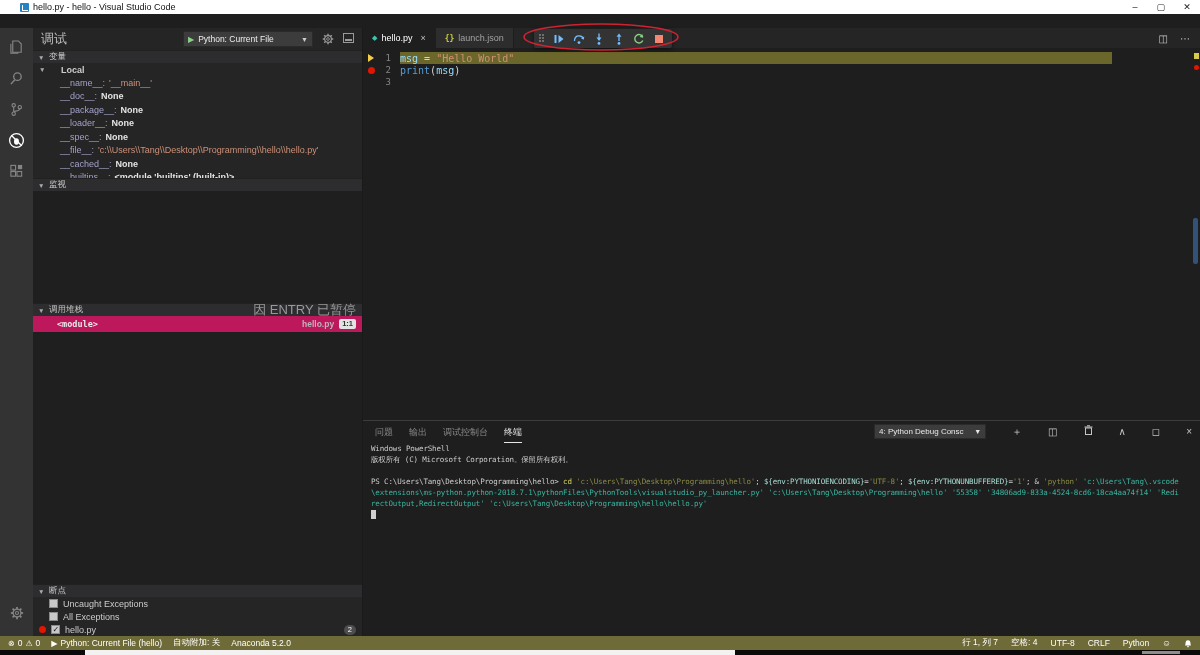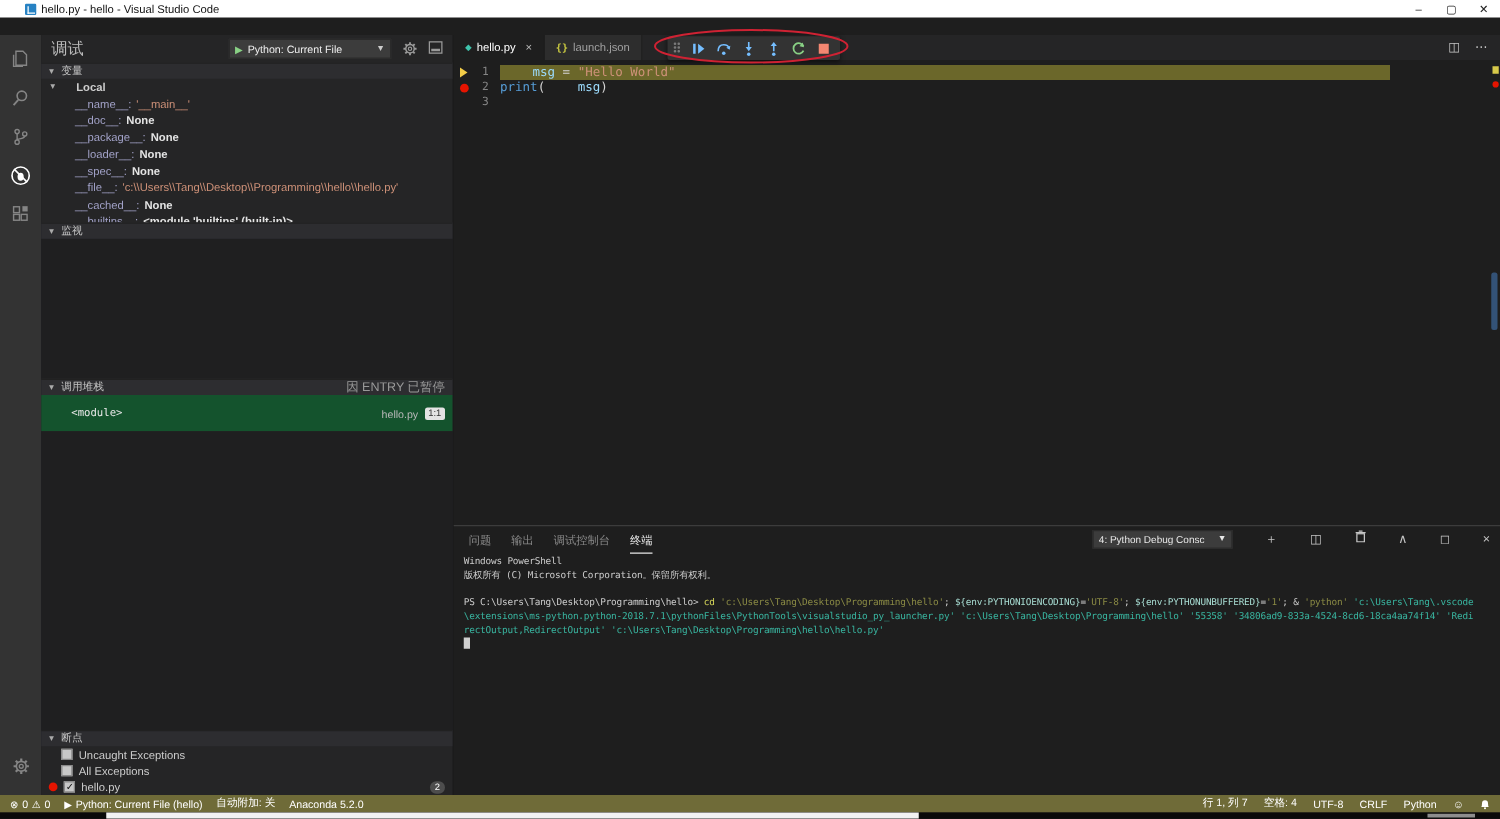"msg" .tok-var { padding-left: 26px -> none }
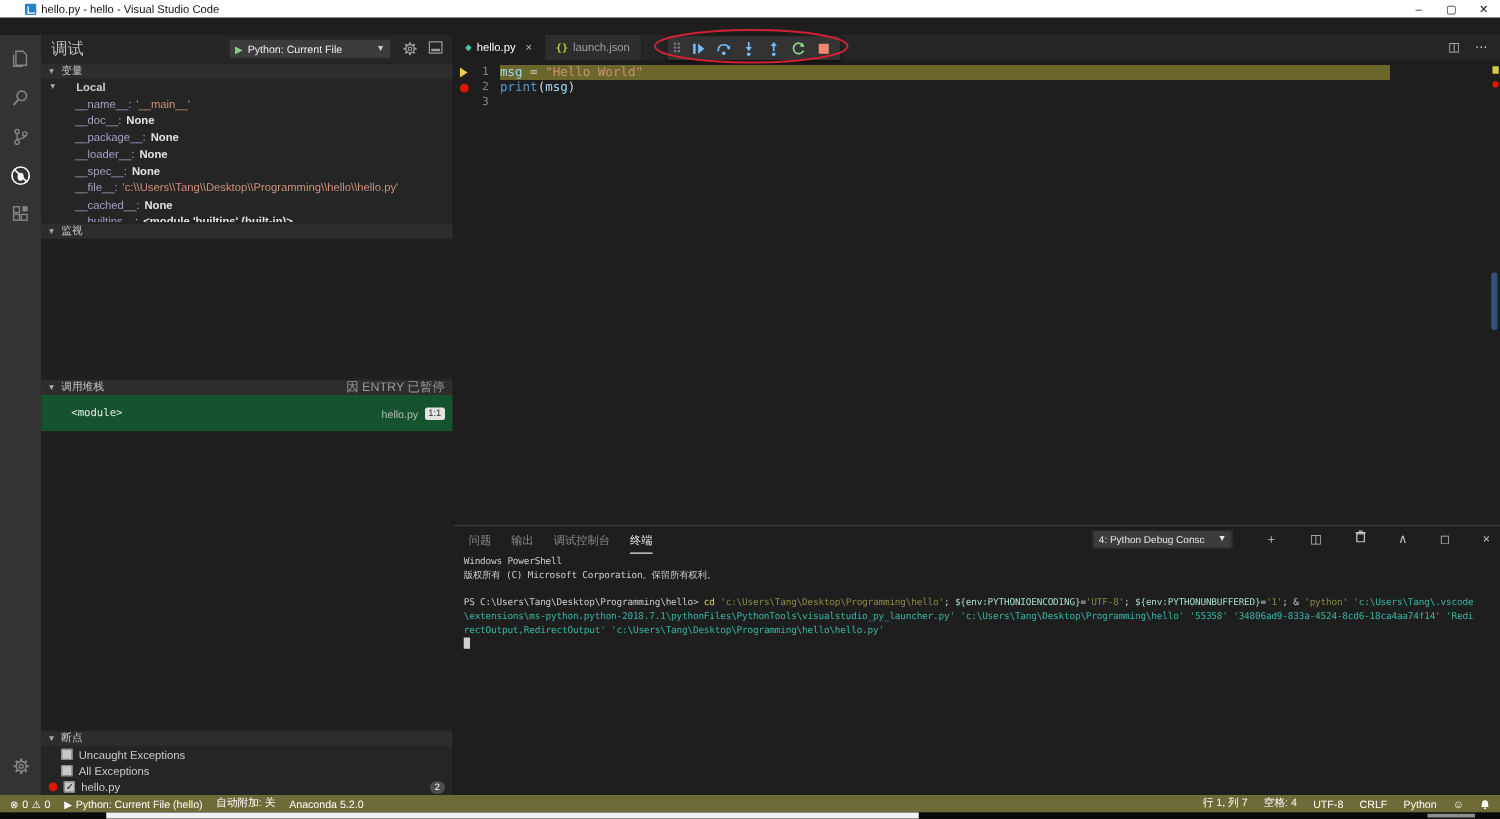"因 ENTRY 已暂停" .sec-h .sec-status { font-size: 10px -> 13px }
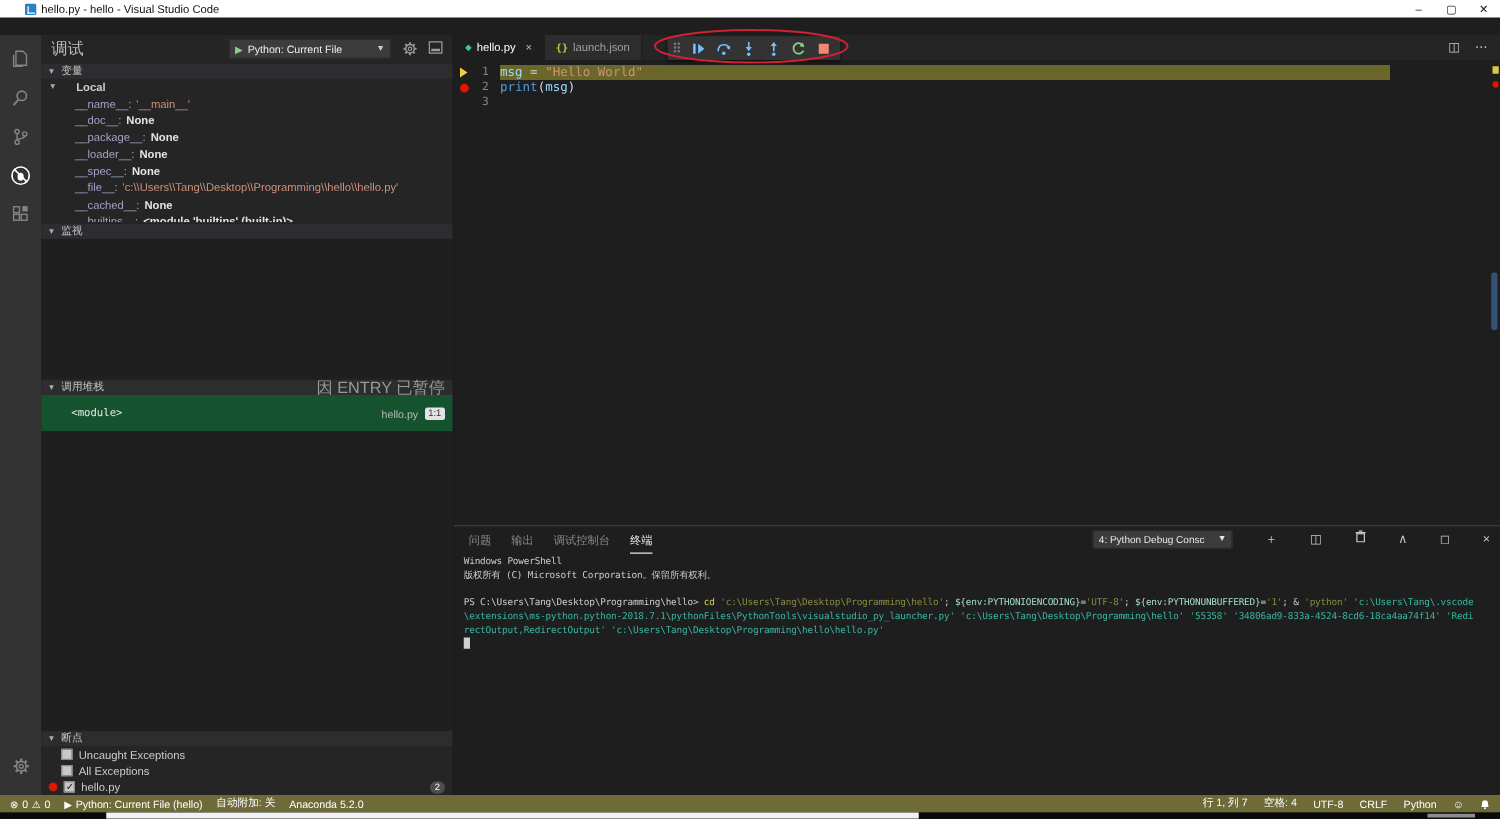"<module>" .module-row { background: #14532d -> #be185d; font-weight: none -> bold; height: 29px -> 16px }
